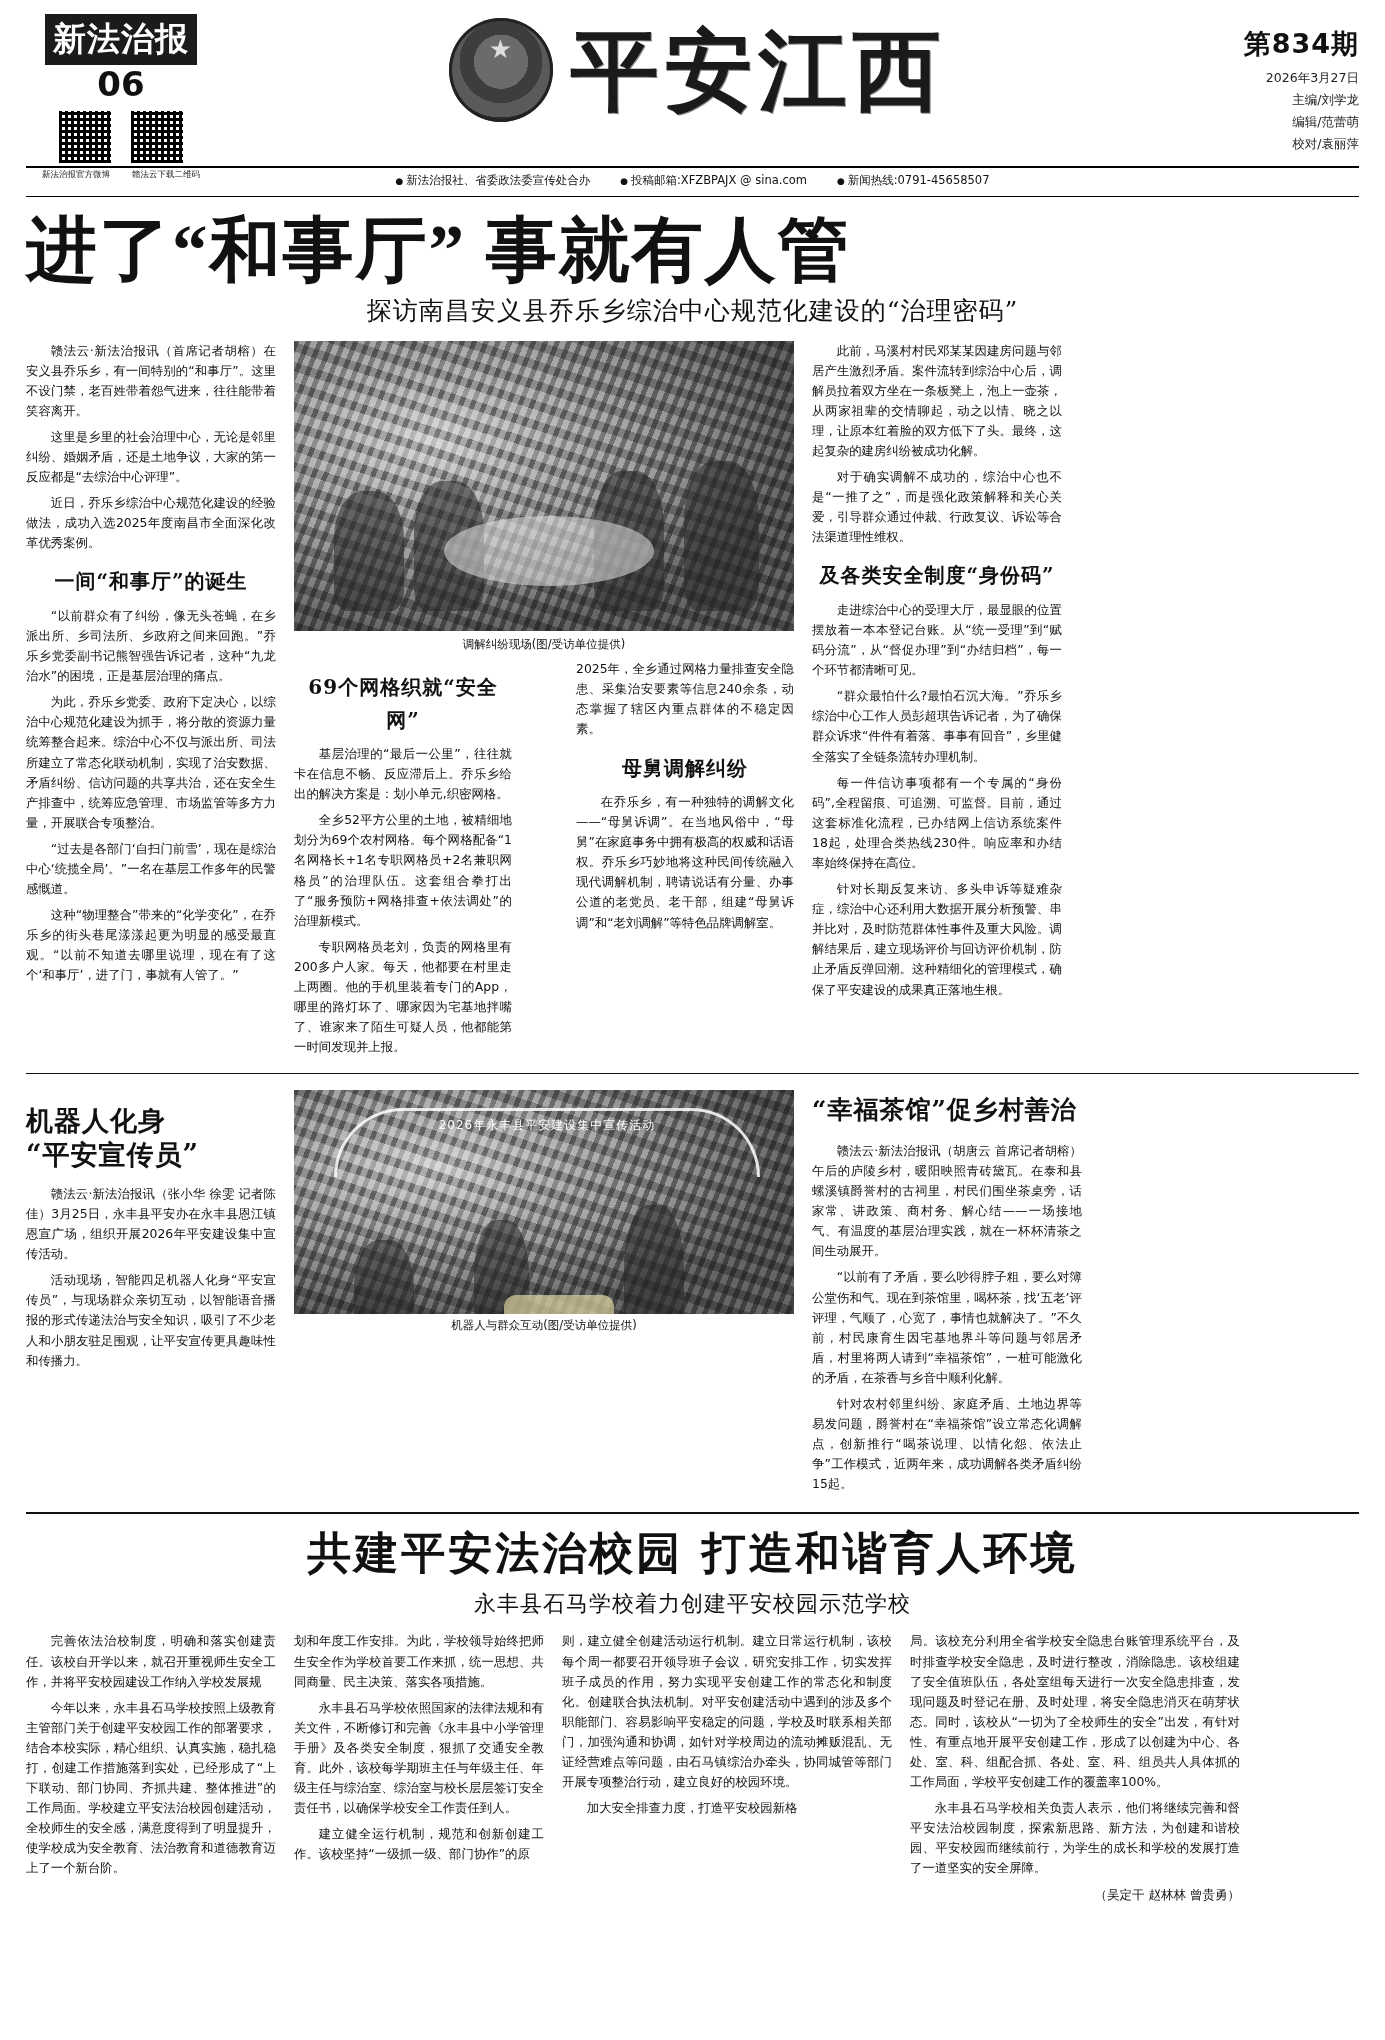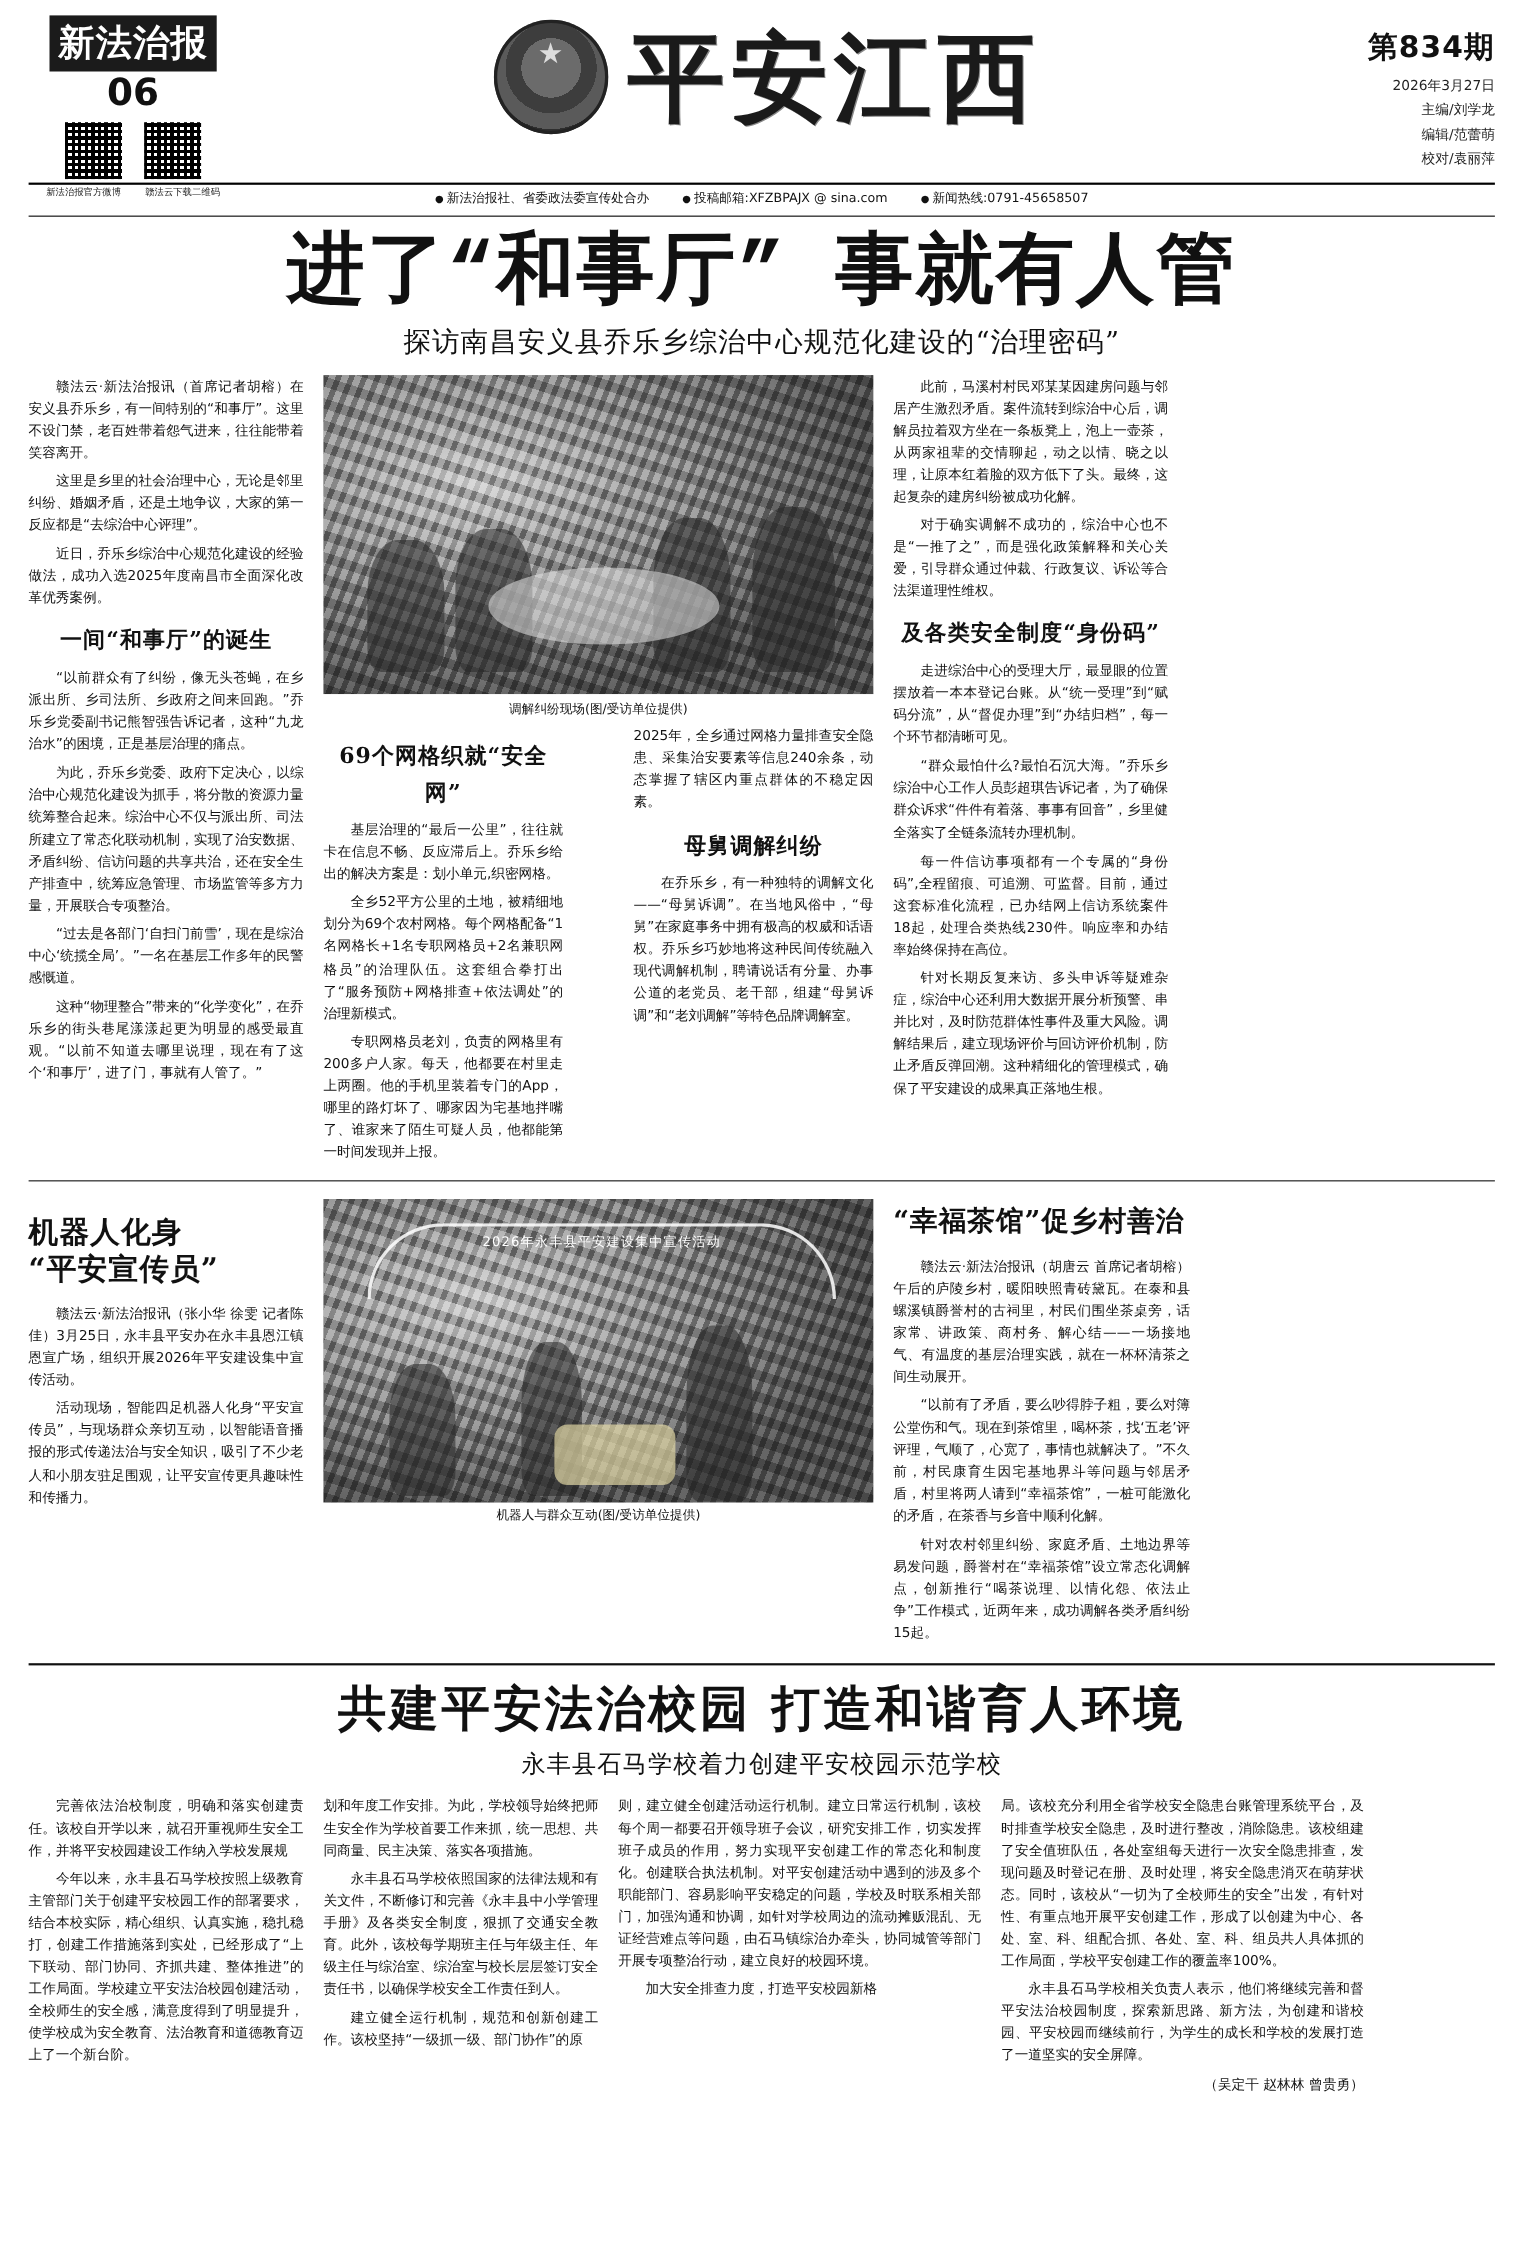"进了“和事厅” 事就有人管" .headline { font-family: Liberation Mono, monospace -> Liberation Serif, serif; text-align: center -> left }
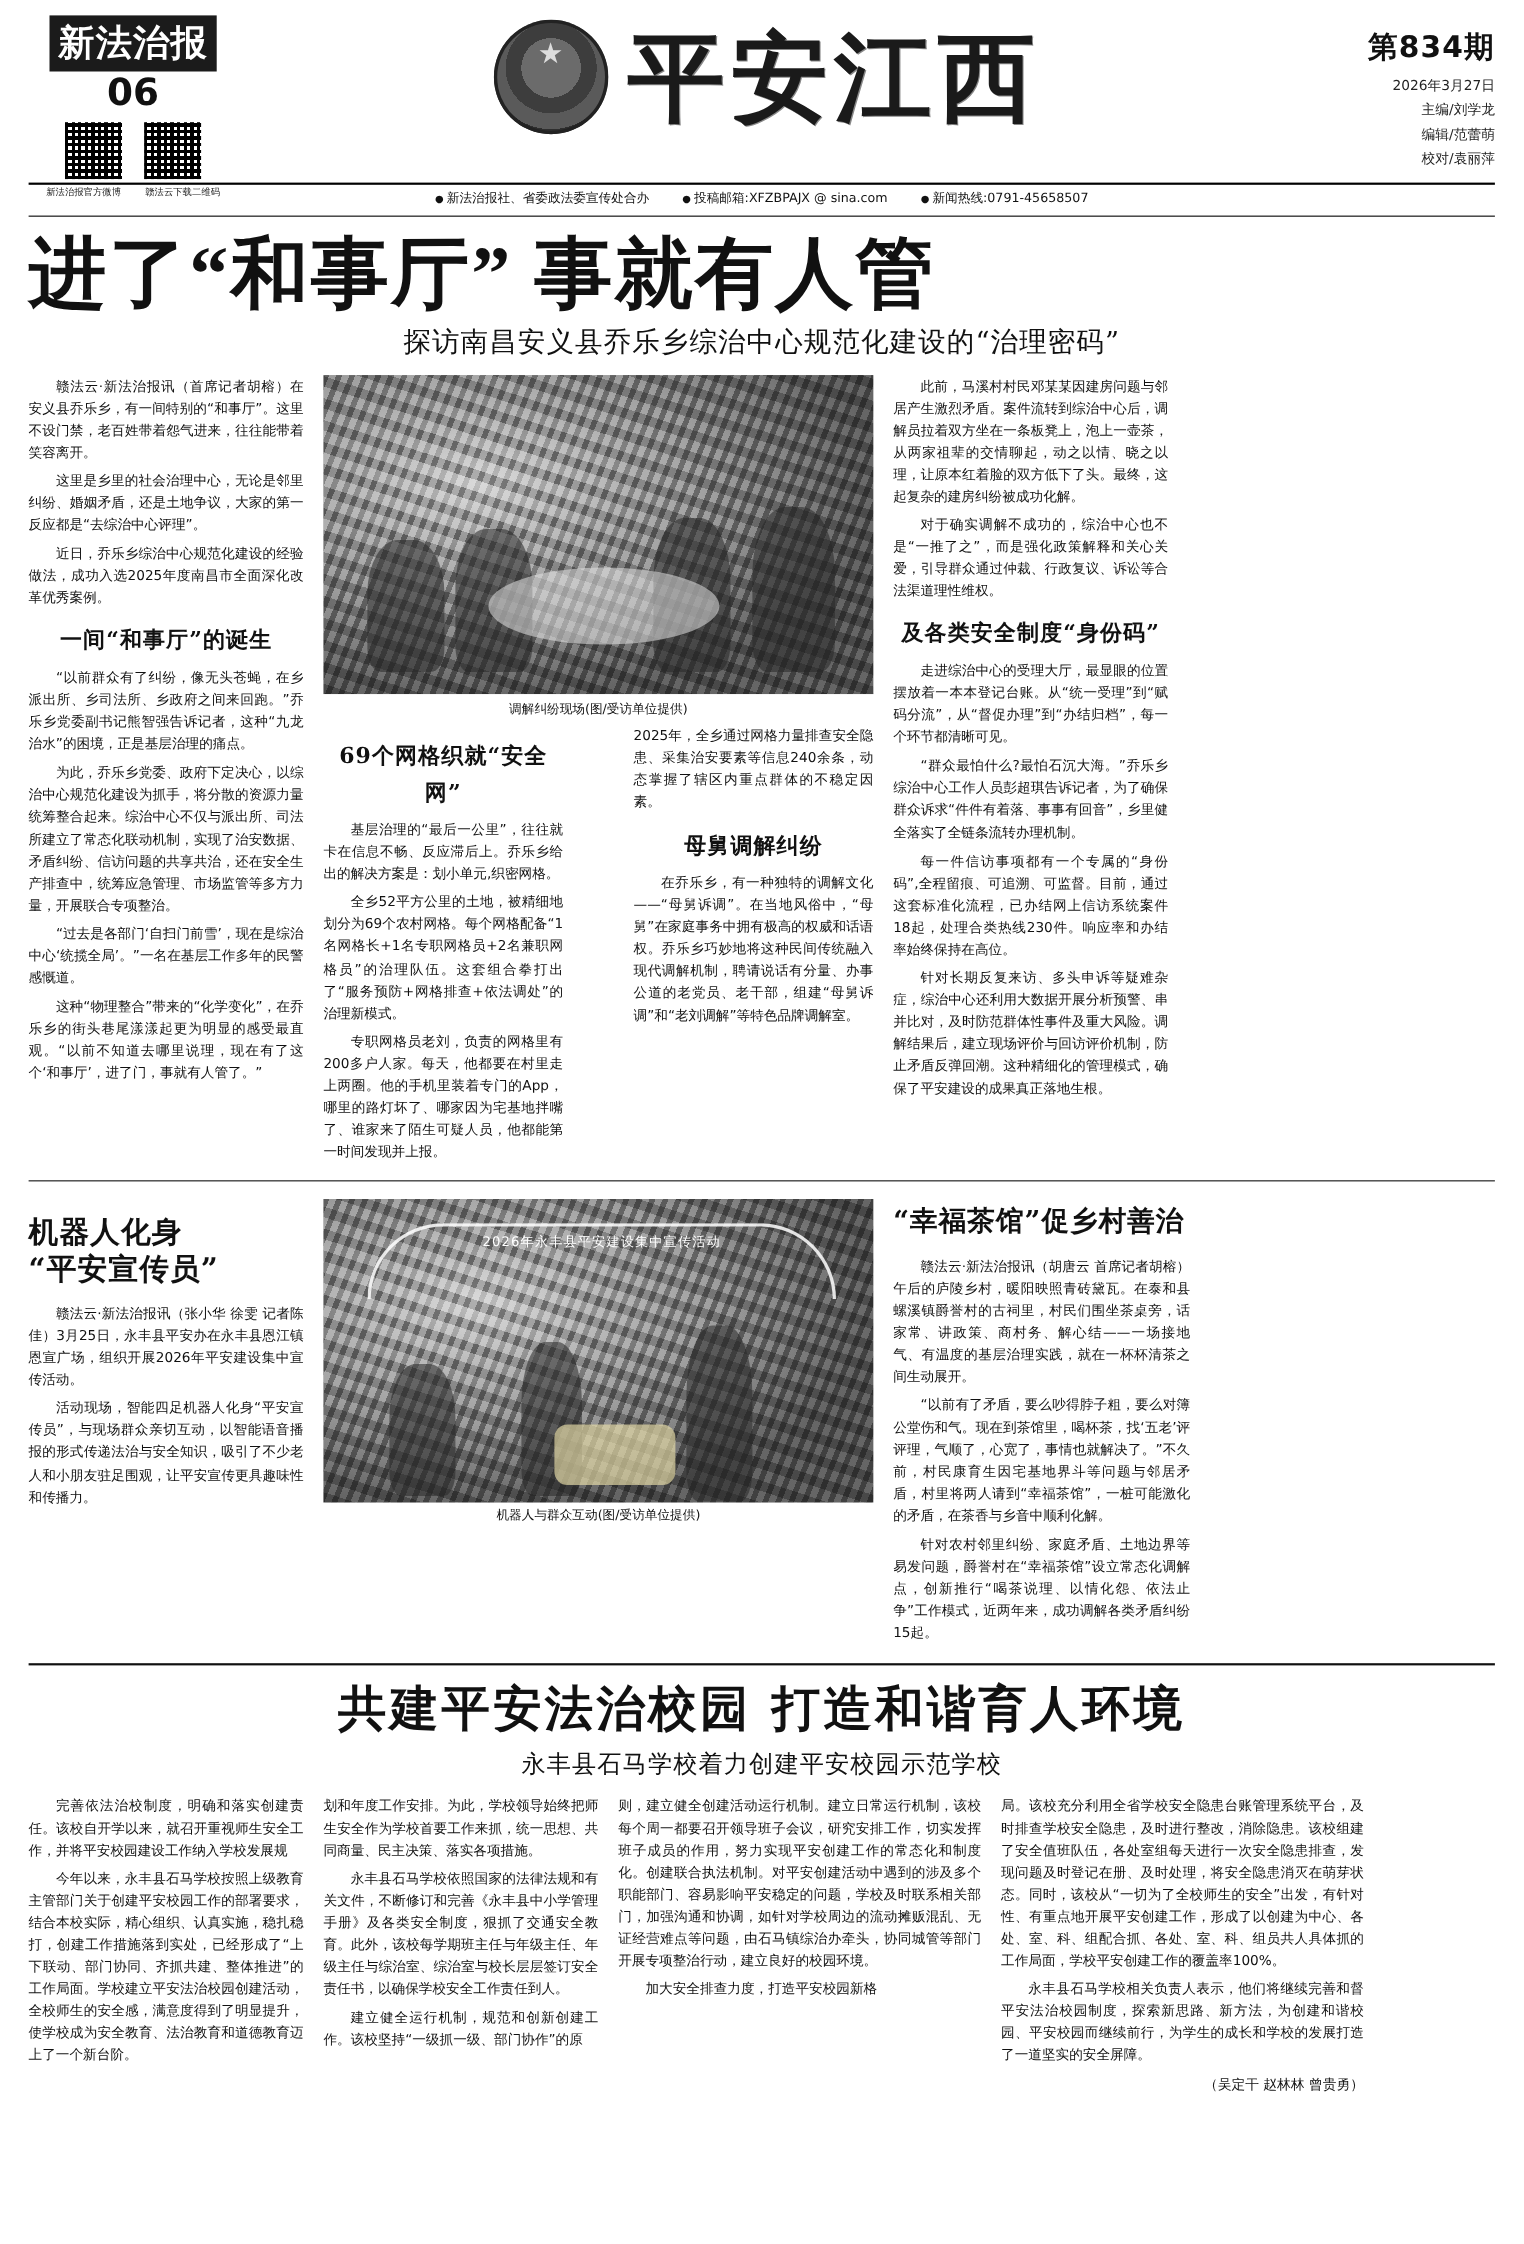"2026年永丰县平安建设集中宣传活动" div.photo { height: 276px -> 224px }
